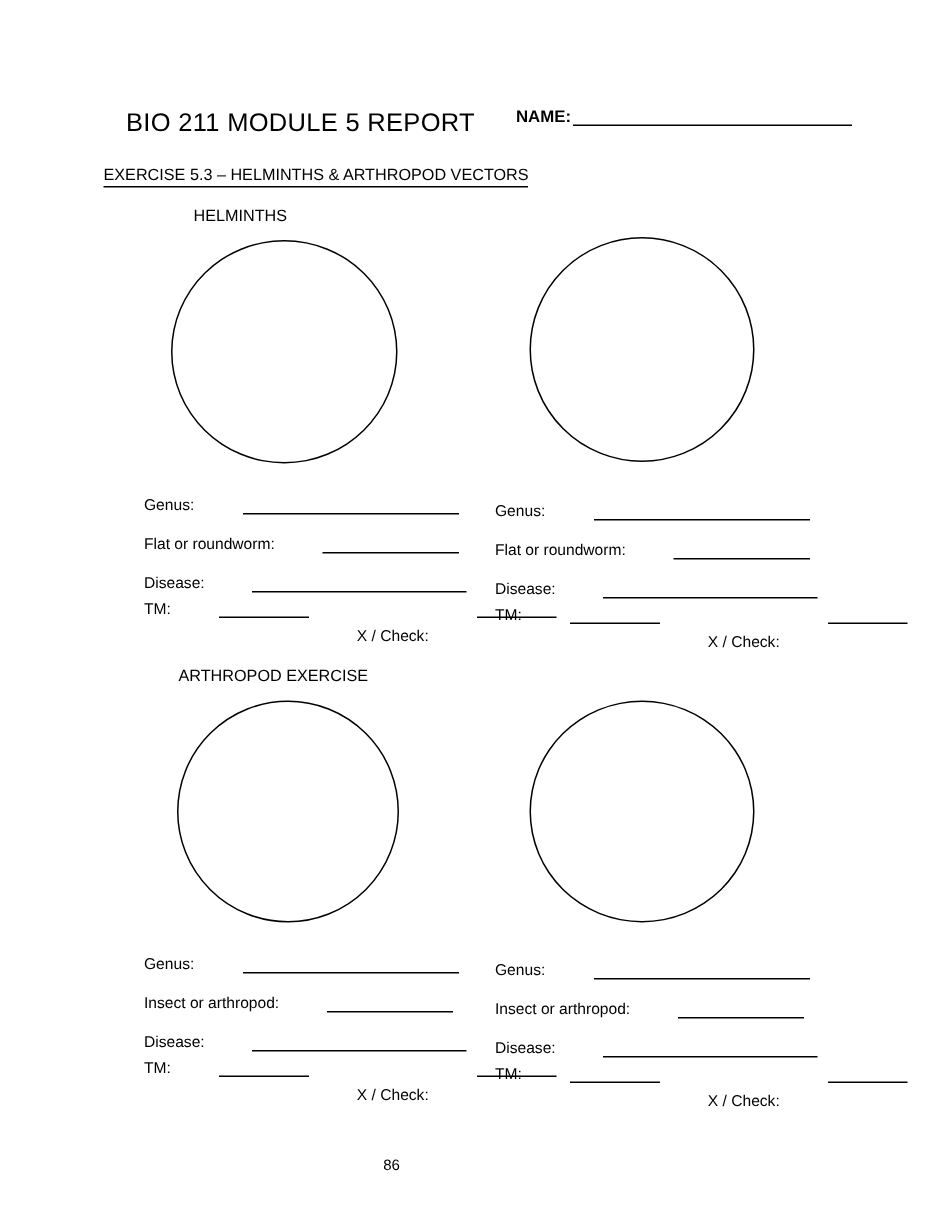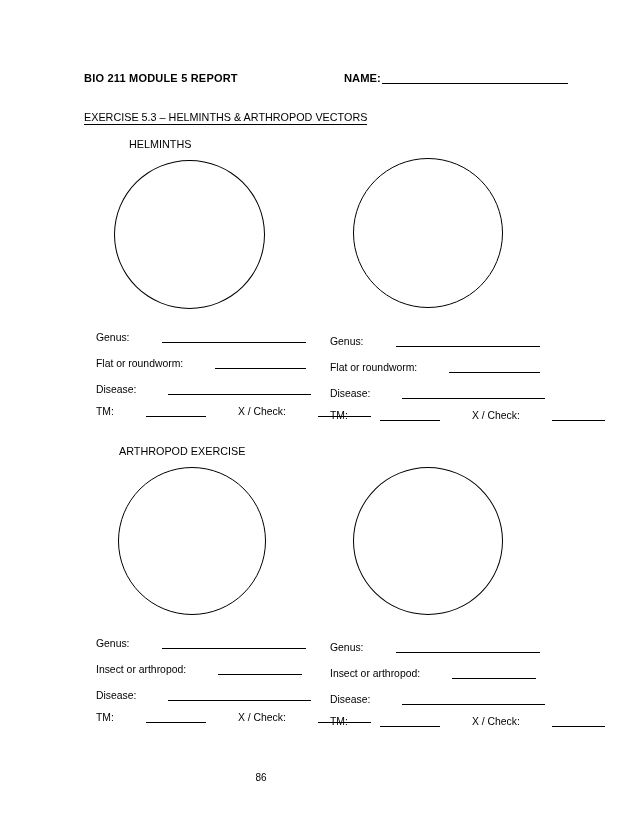"BIO 211 MODULE 5 REPORT" .doc-title { font-size: 11px -> 17px; font-weight: bold -> normal }
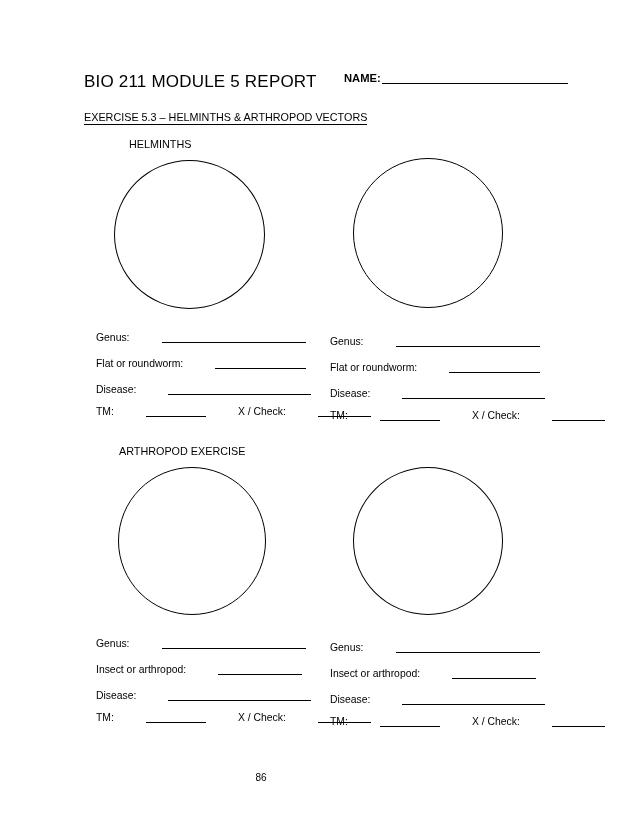"EXERCISE 5.3 – HELMINTHS &" .exercise-title { left: 84px -> 69px }
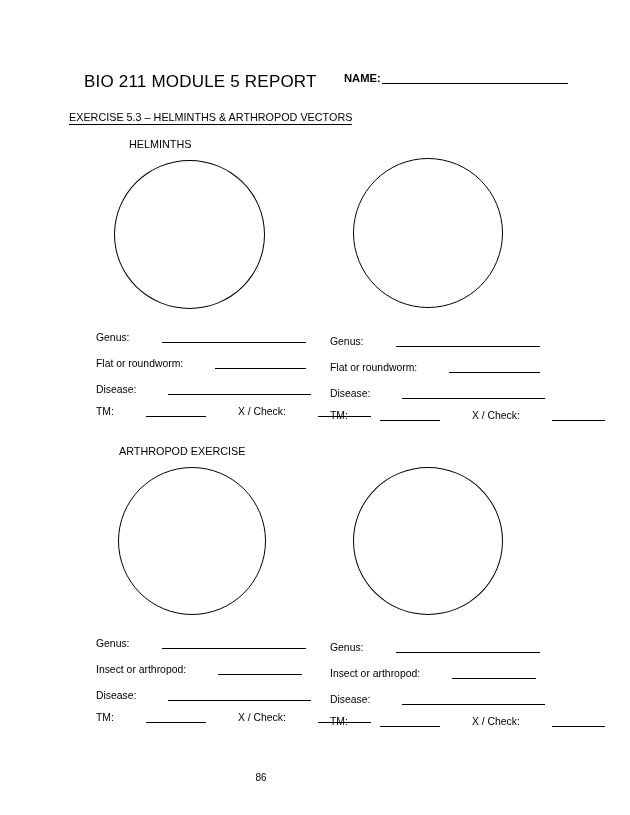"TM:" .field-row:last-child { align-items: none -> center }
